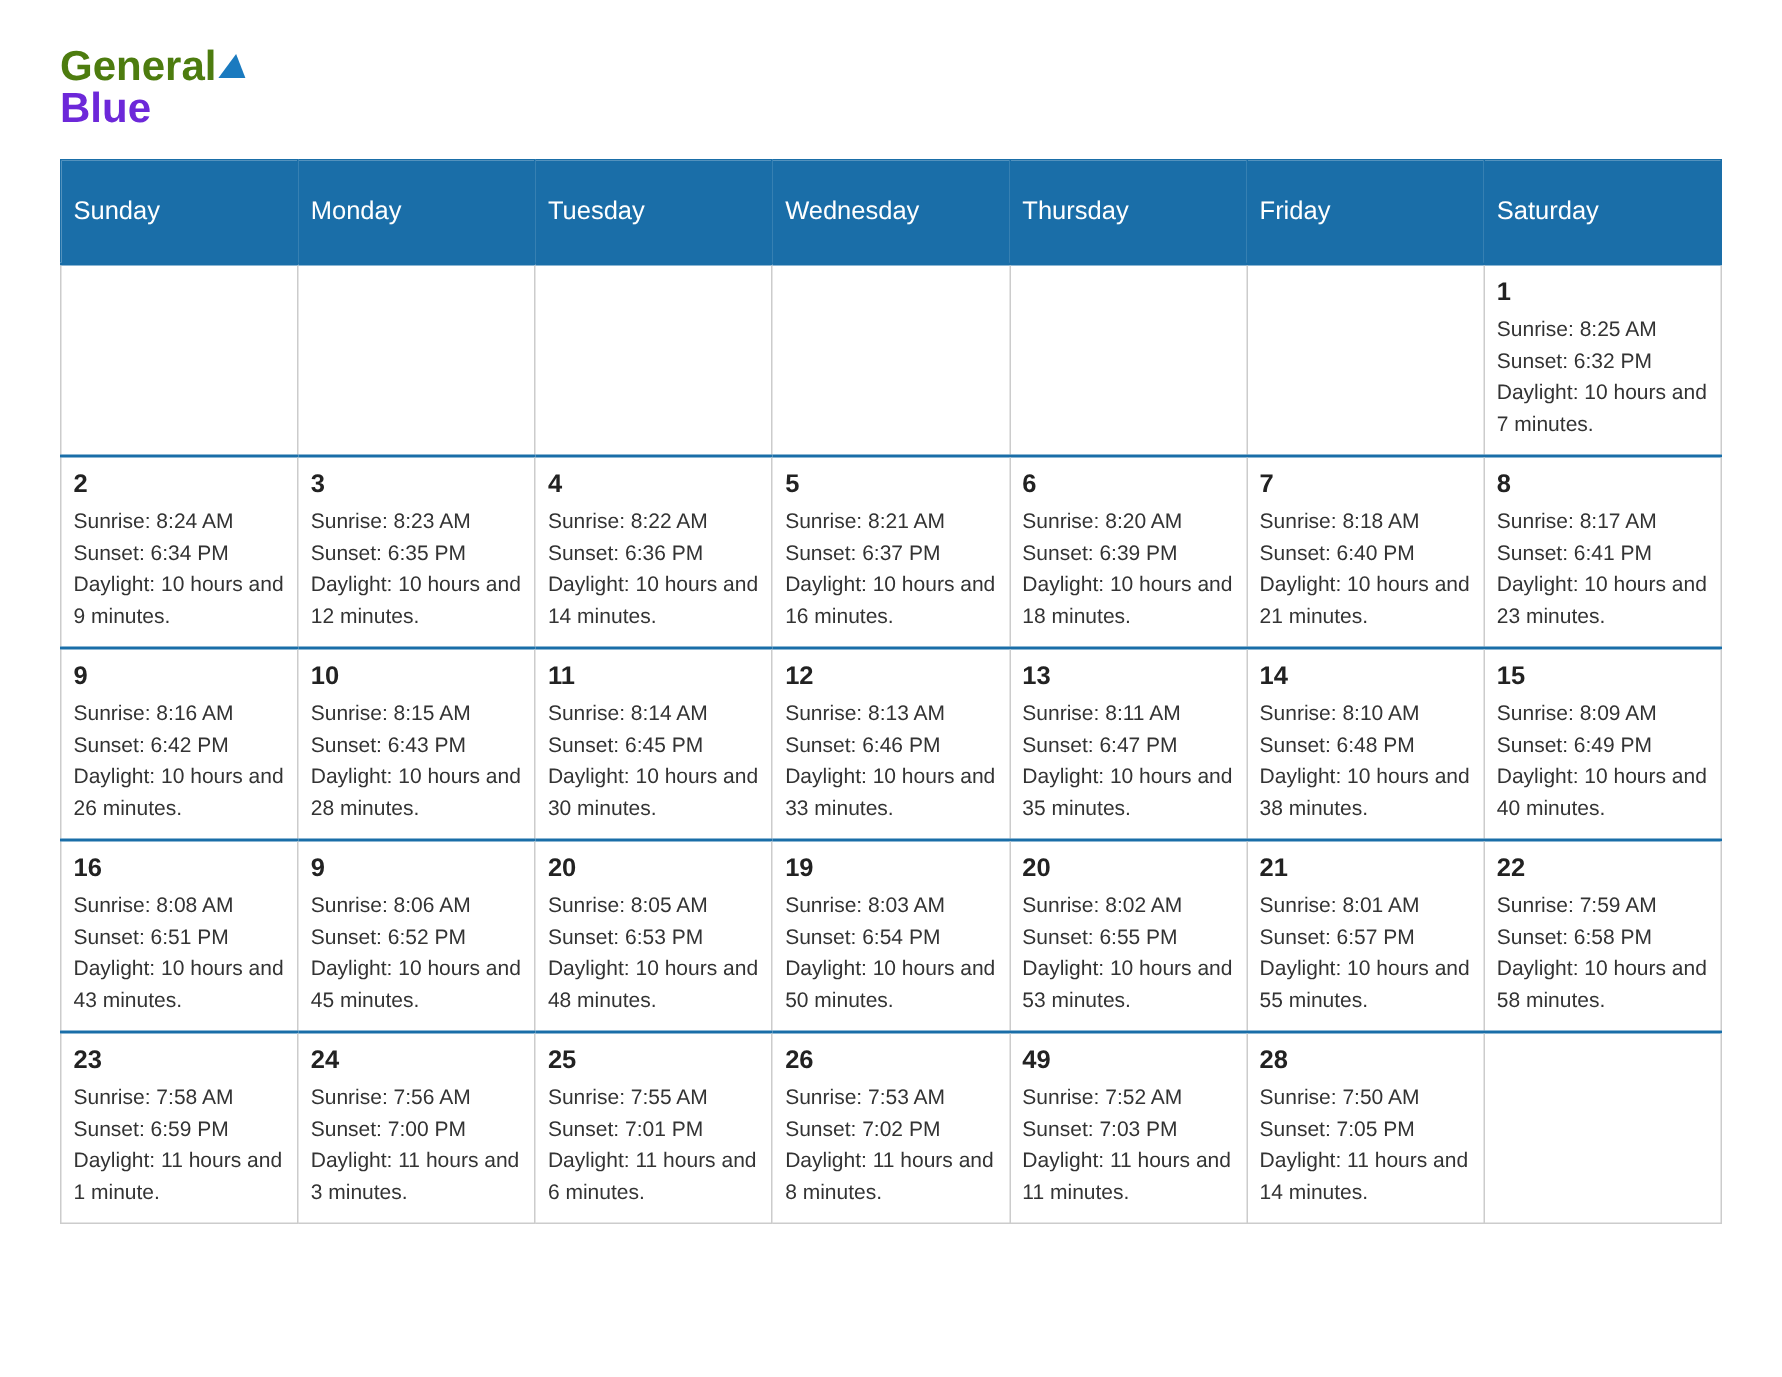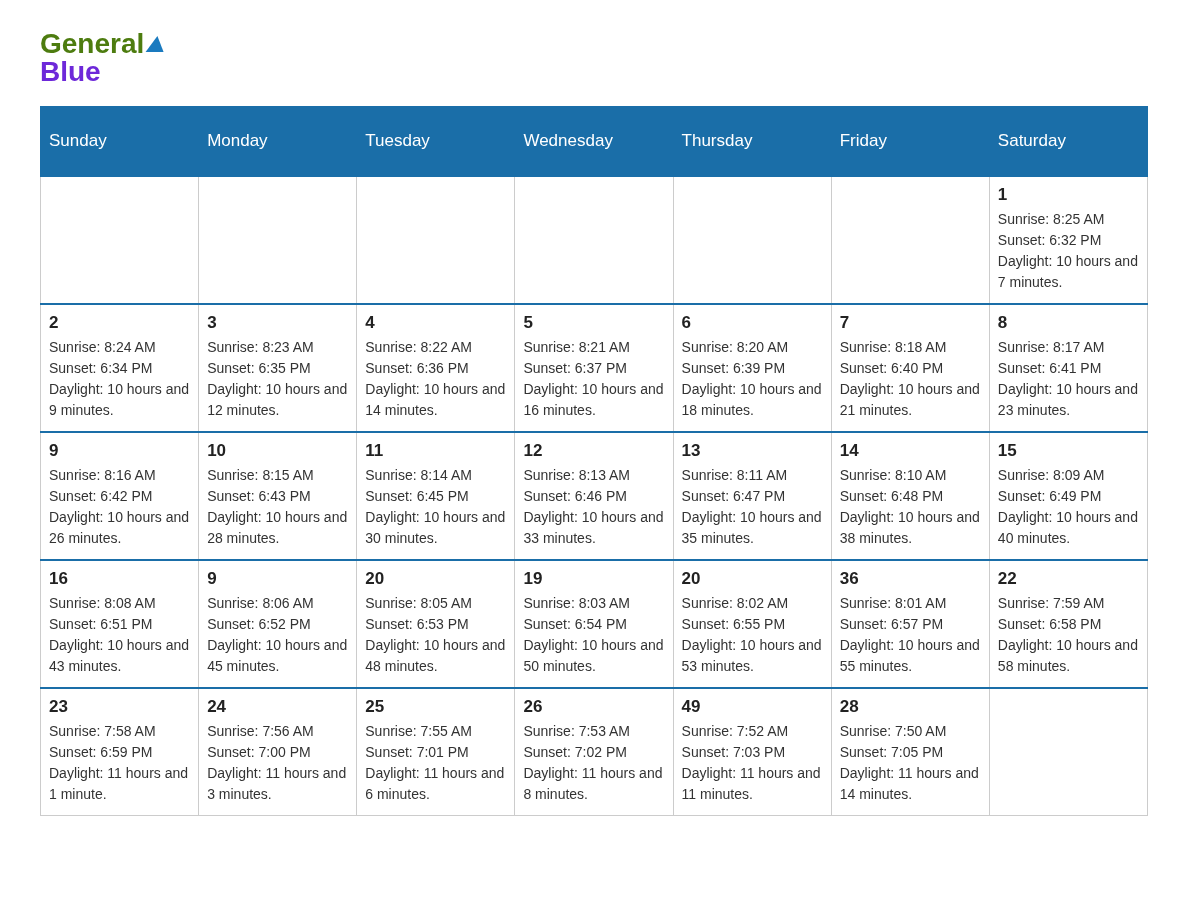"36" div.day-number { text: 36 -> 21 }
